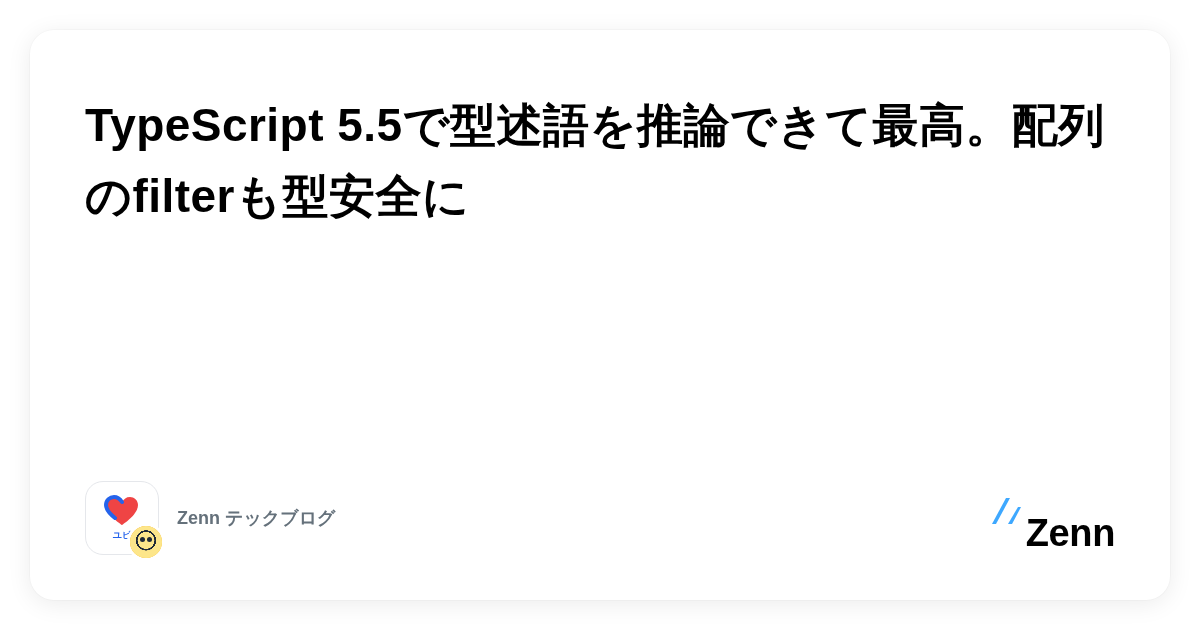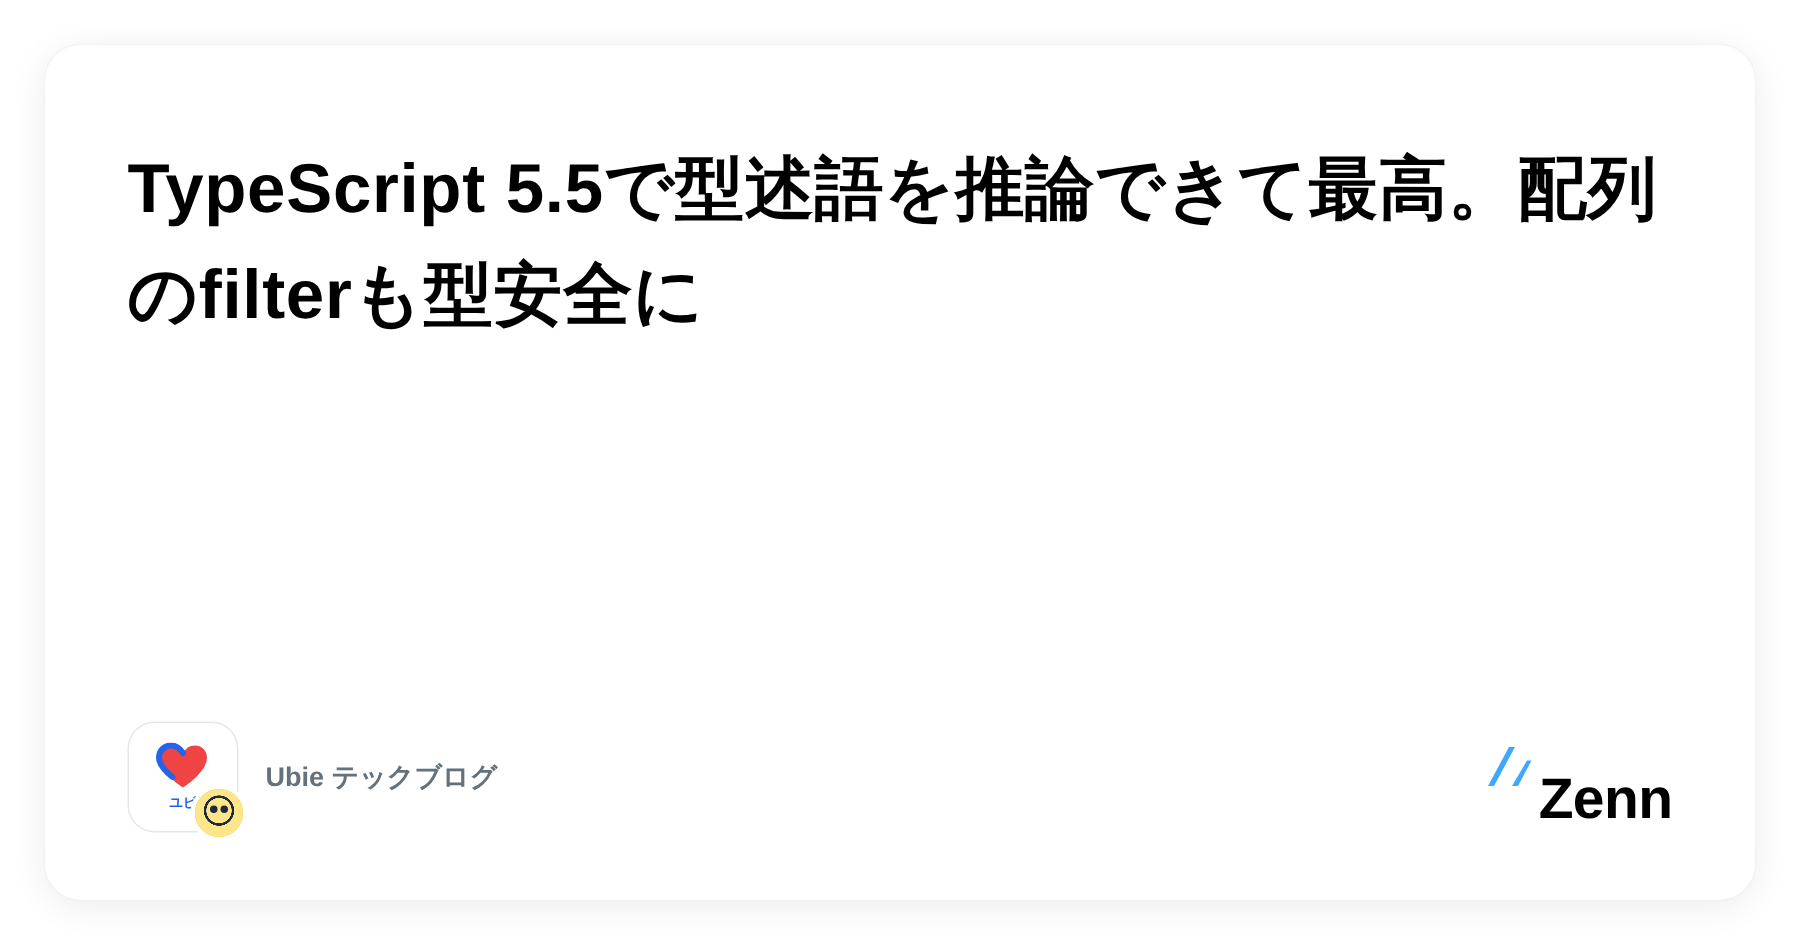"Ubie テックブログ" div.publication-name { text: Ubie -> Zenn }
